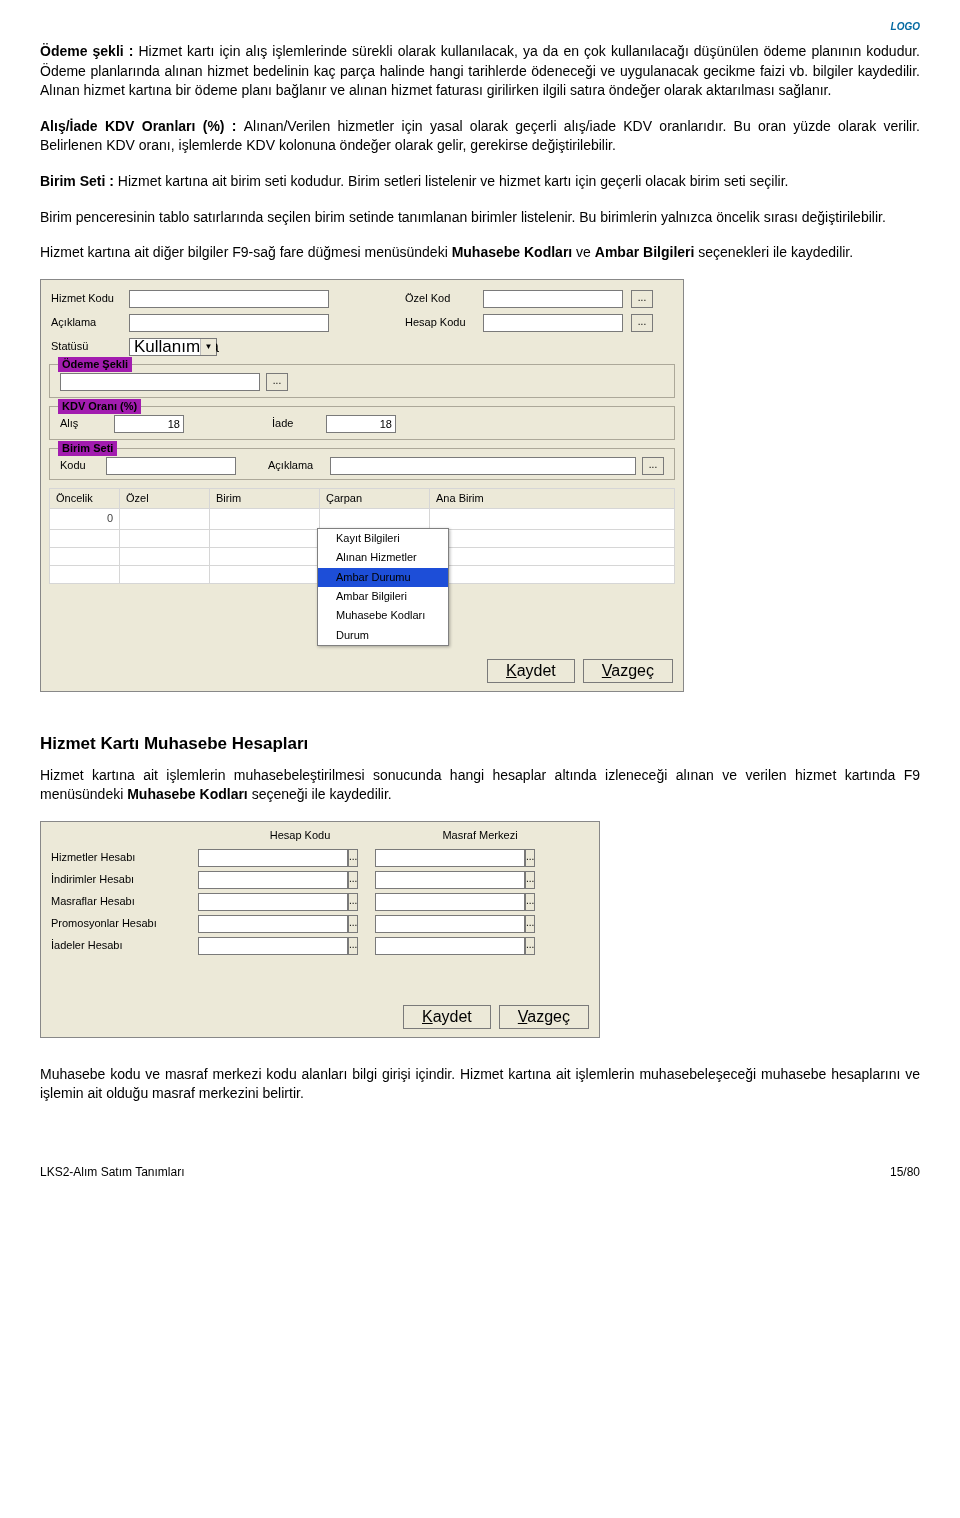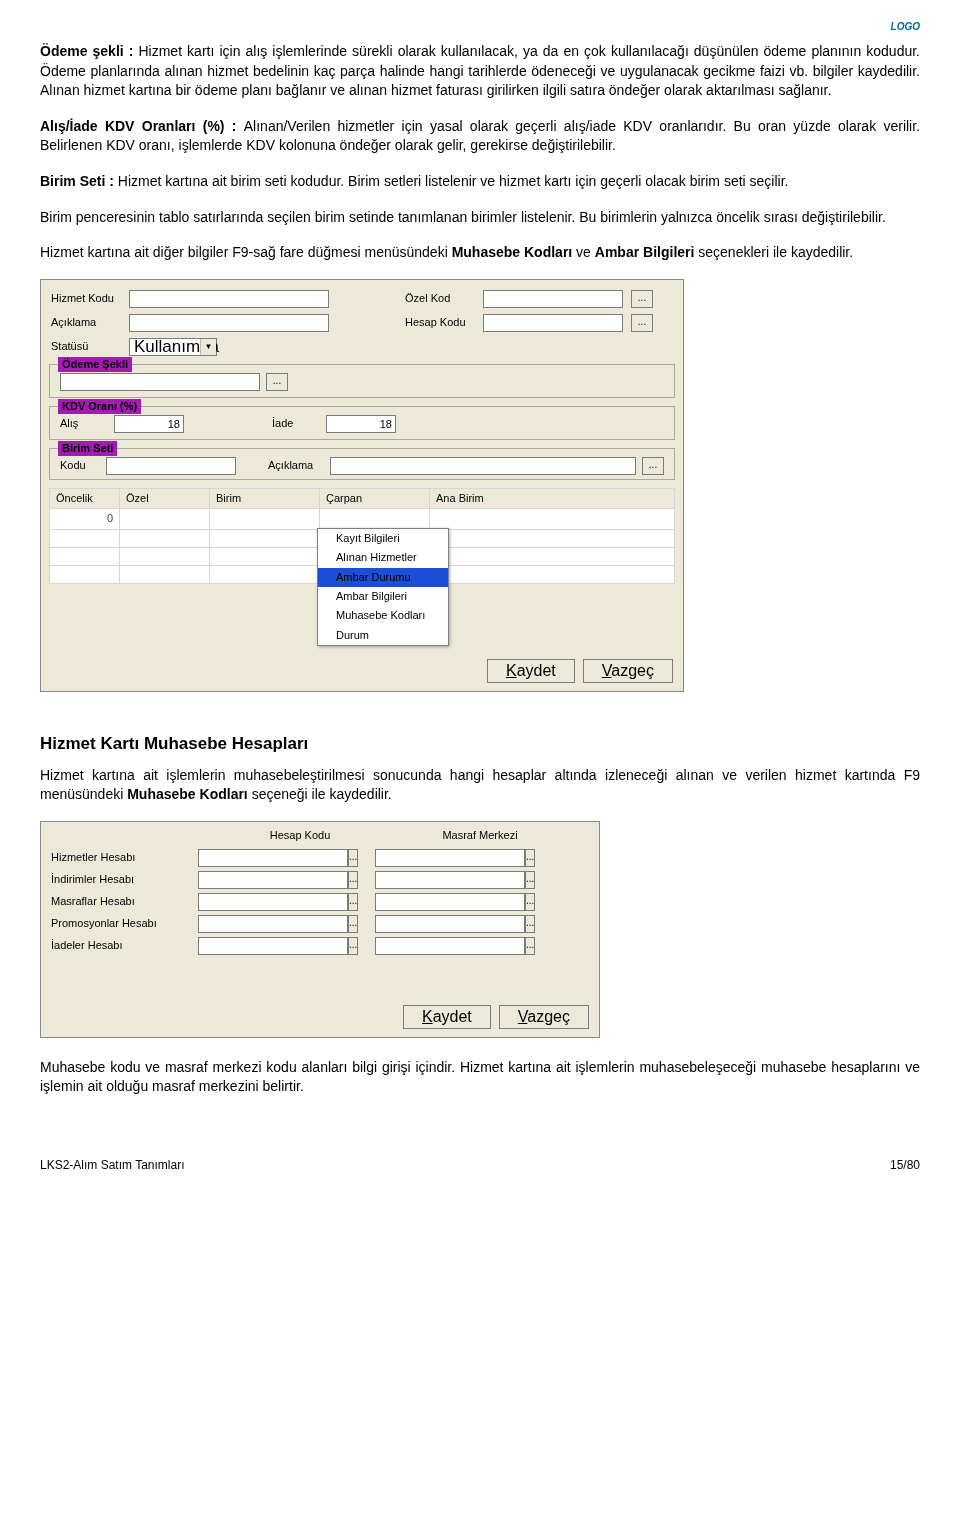"Muhasebe kodu ve masraf merkezi" p.para { margin-top: 20px -> 27px }
